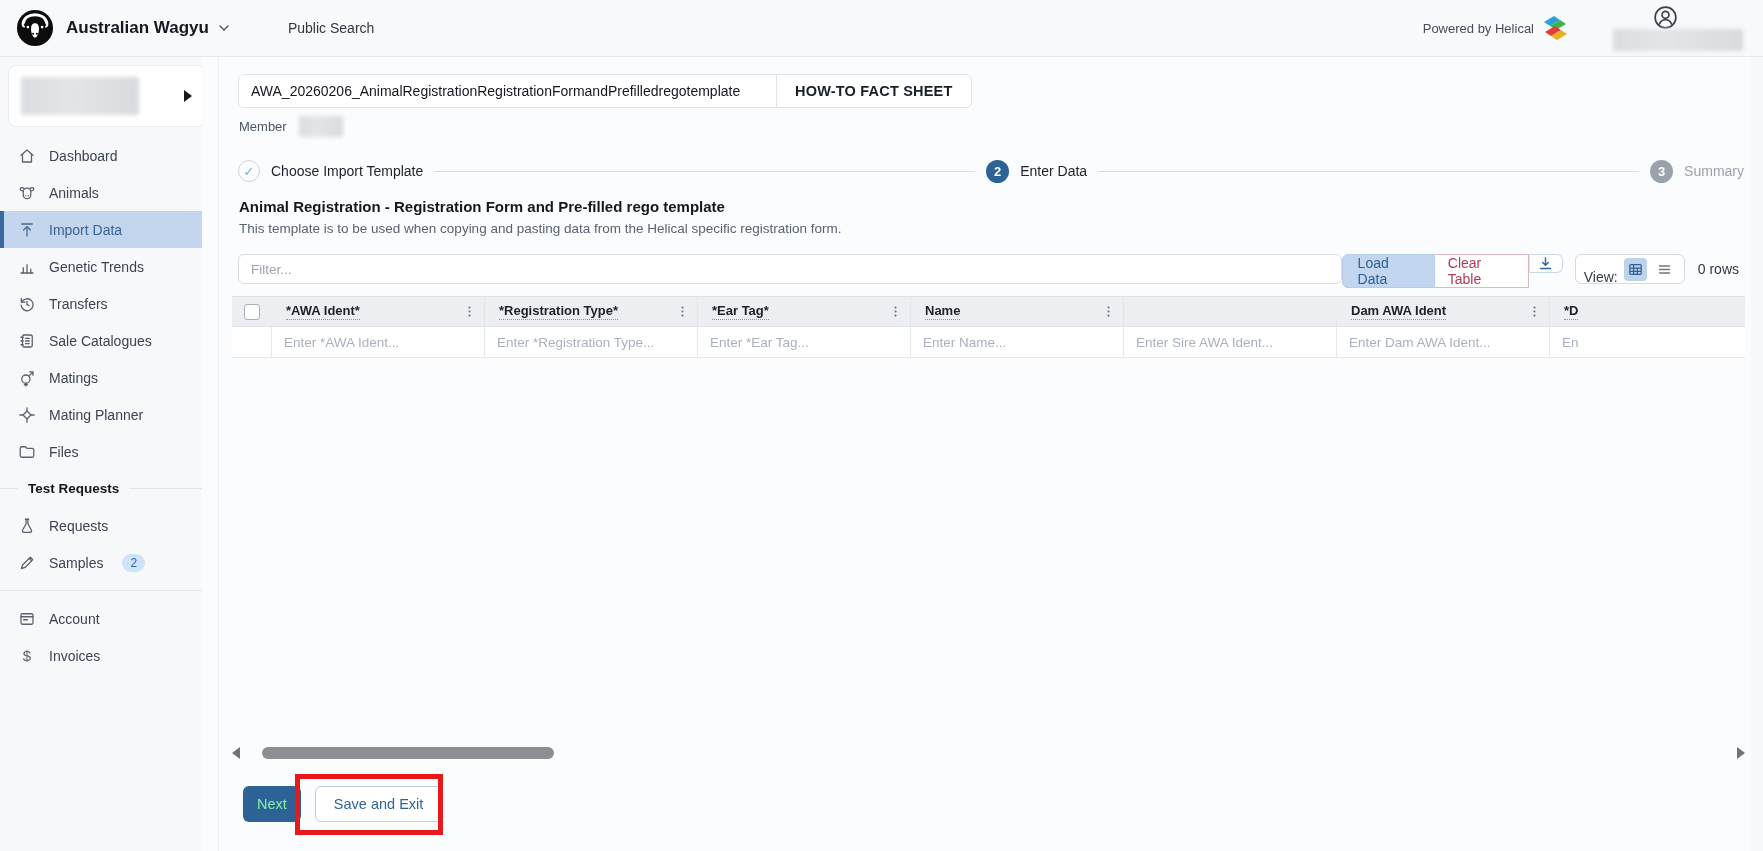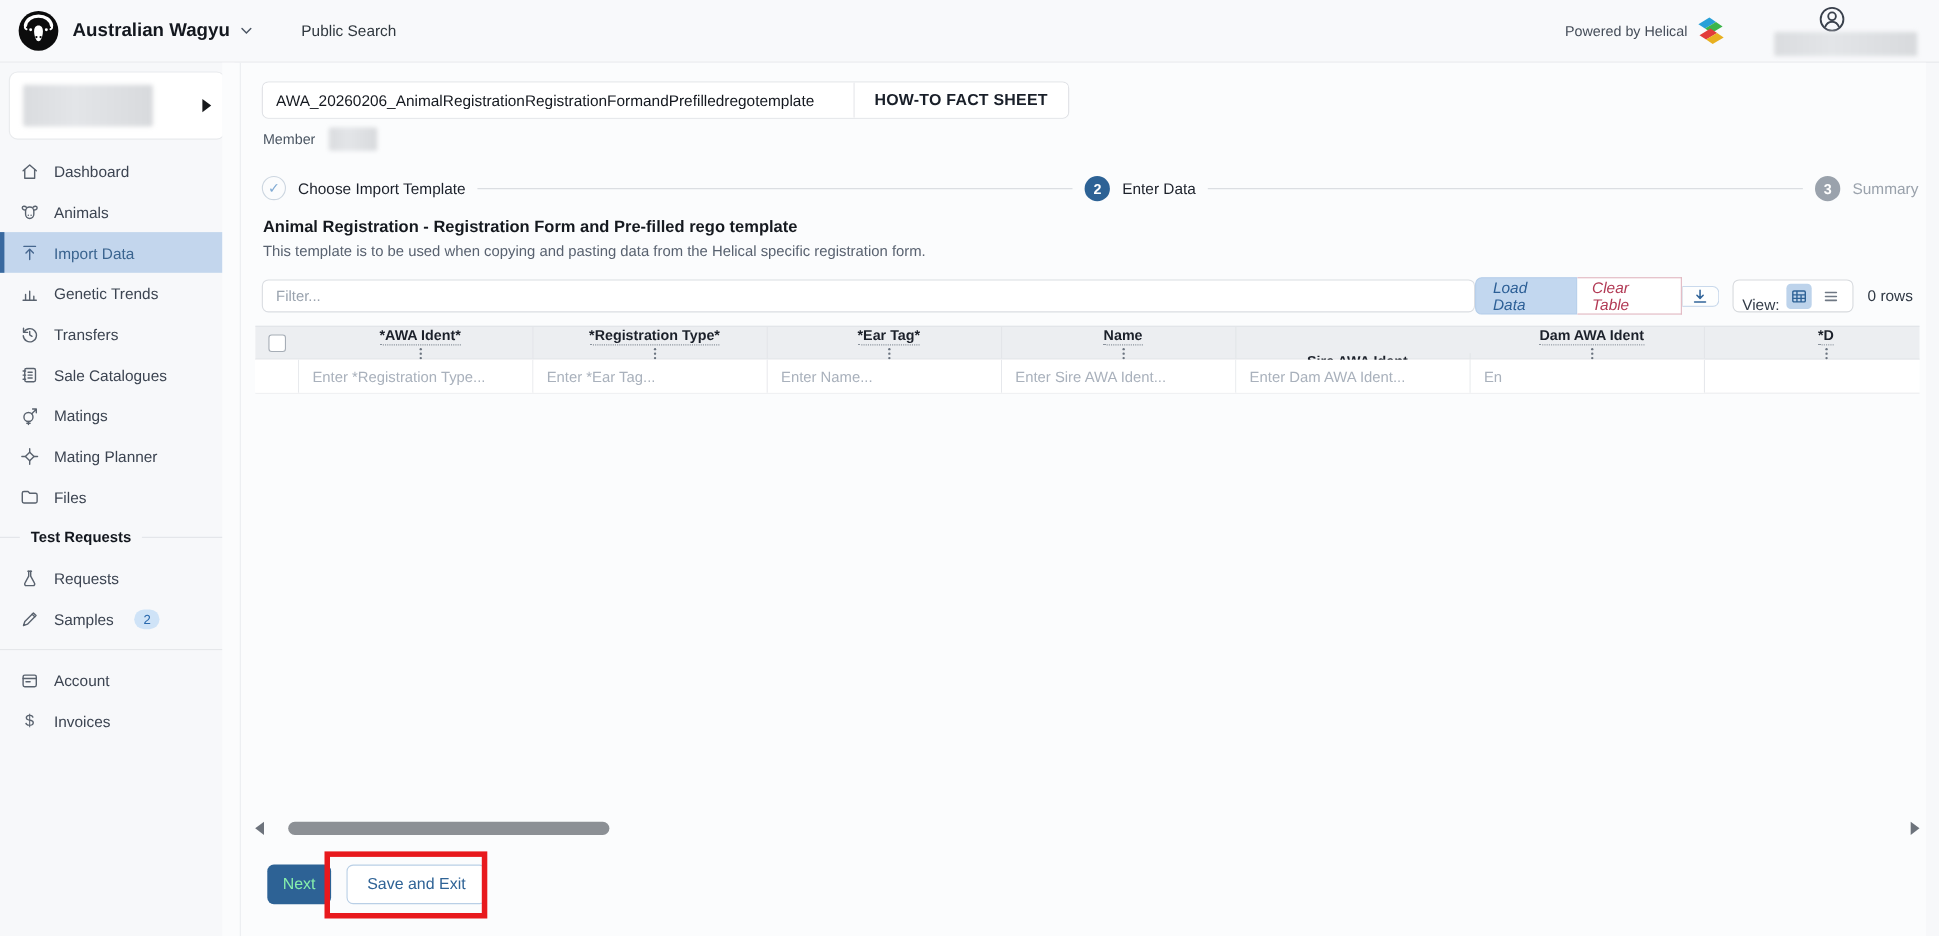"Public Search" .public-search { margin-left: 42px -> 56px }
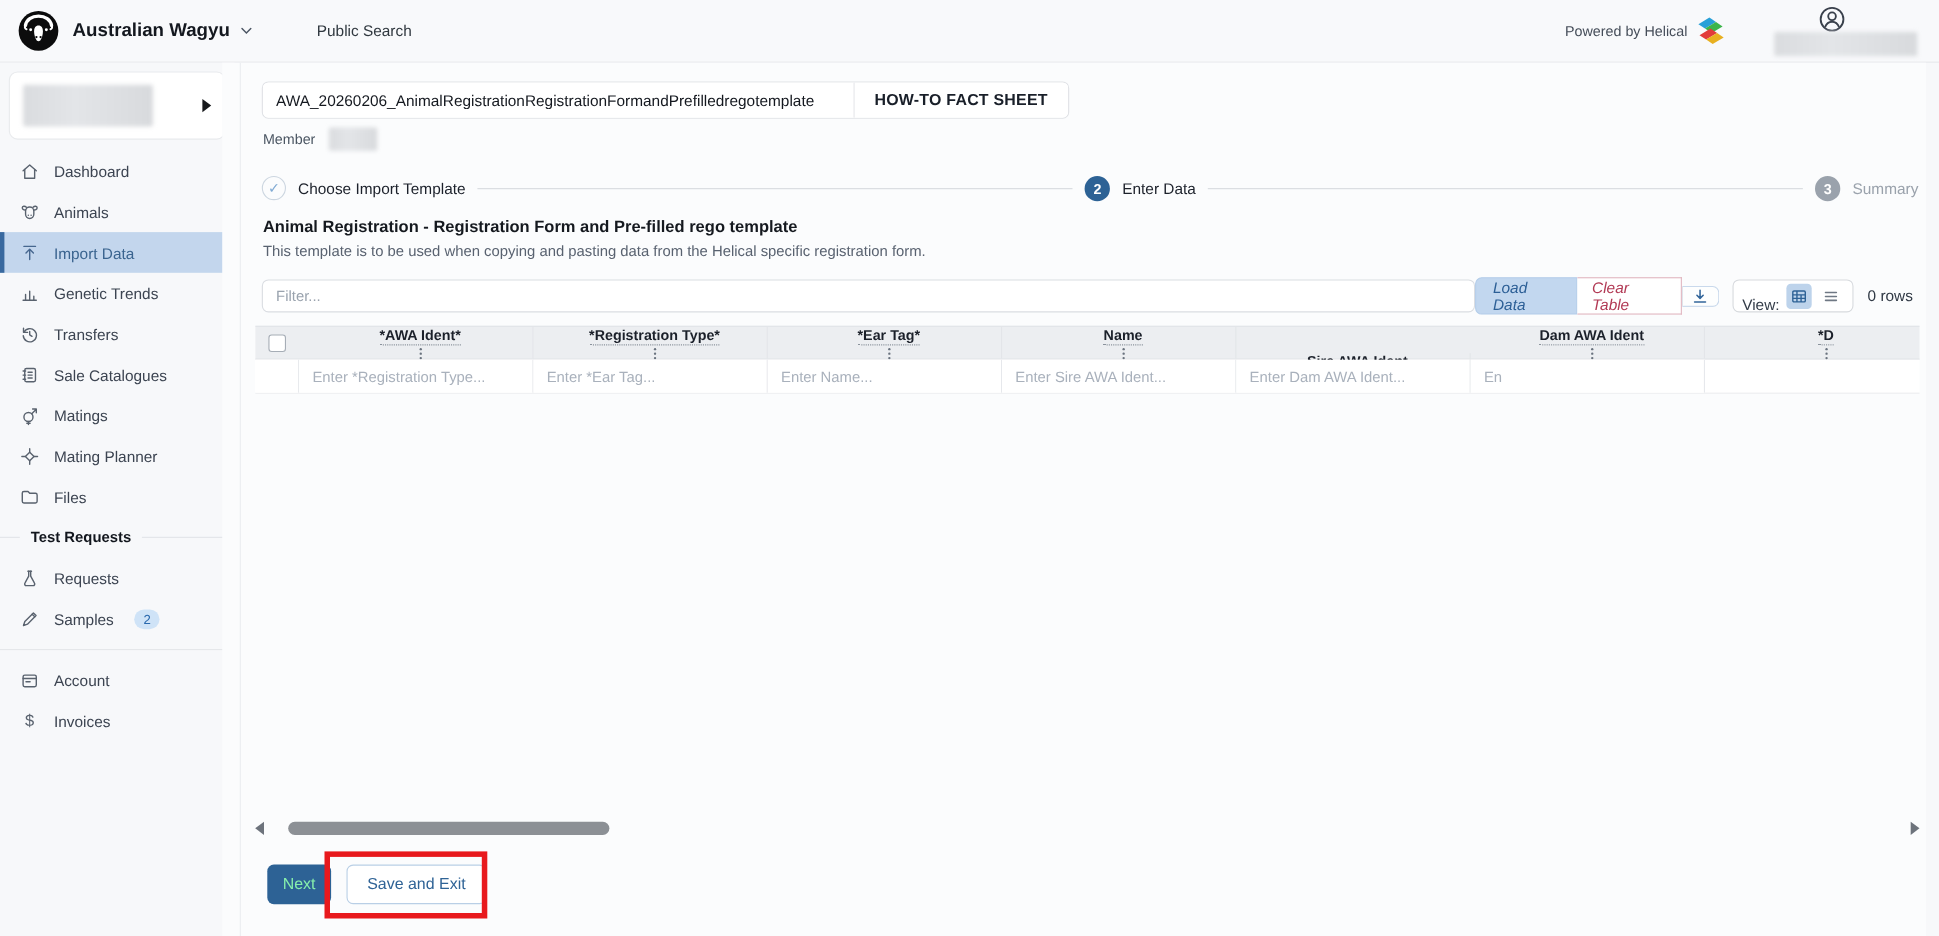"Load Data" .btn-group { align-items: center -> flex-start; font-style: italic -> none }
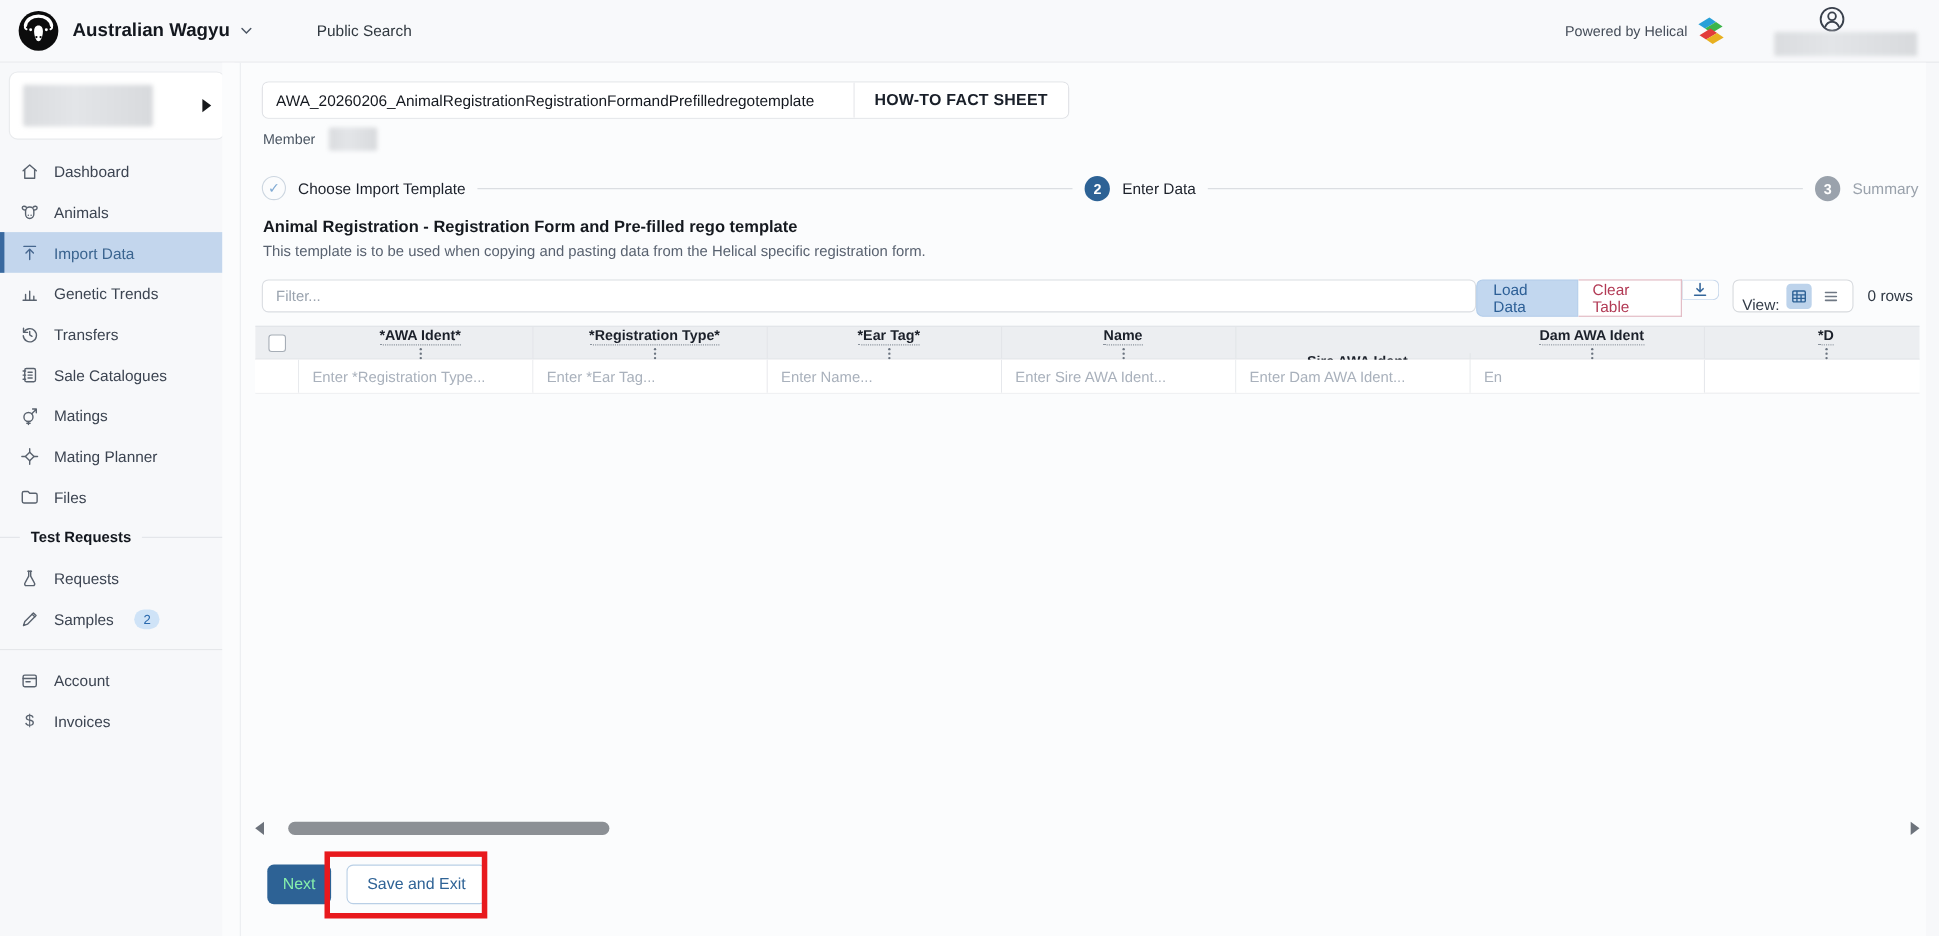"*AWA Ident*" .th { flex-direction: column -> none }
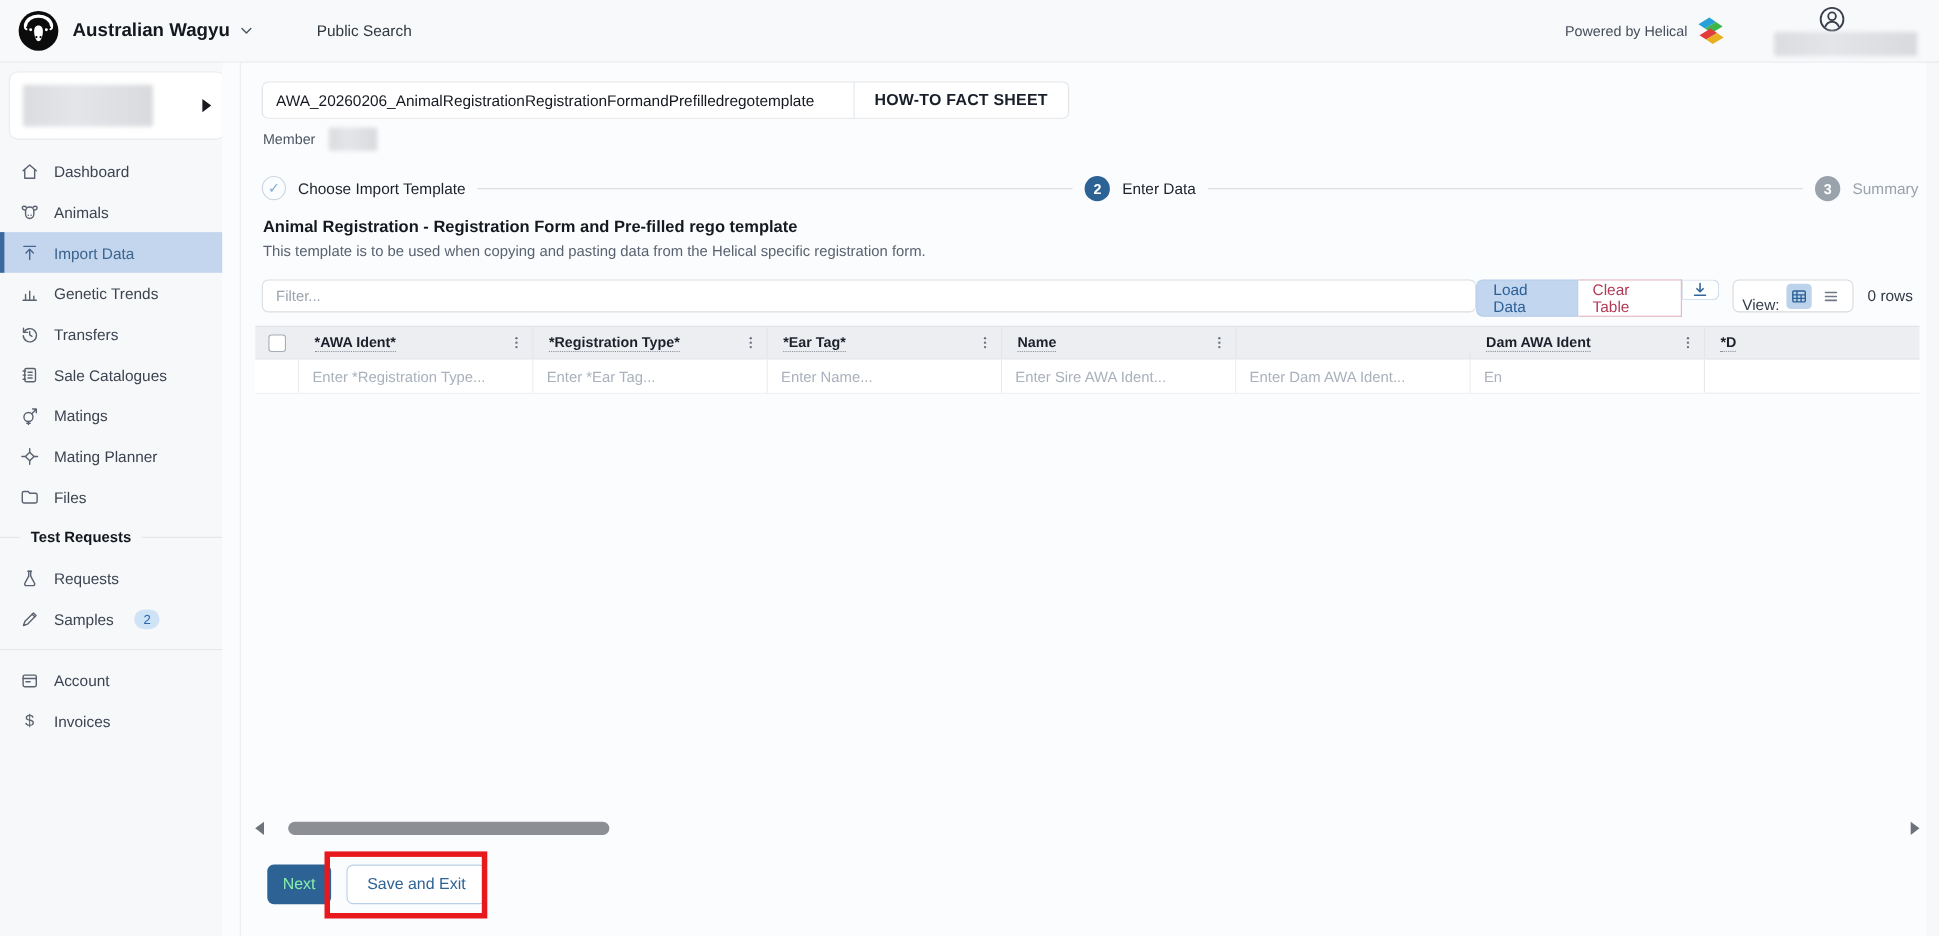"Enter *AWA Ident..." div.td { html: none -> <div> <span>Enter *AWA Ident...</span> </div> }
